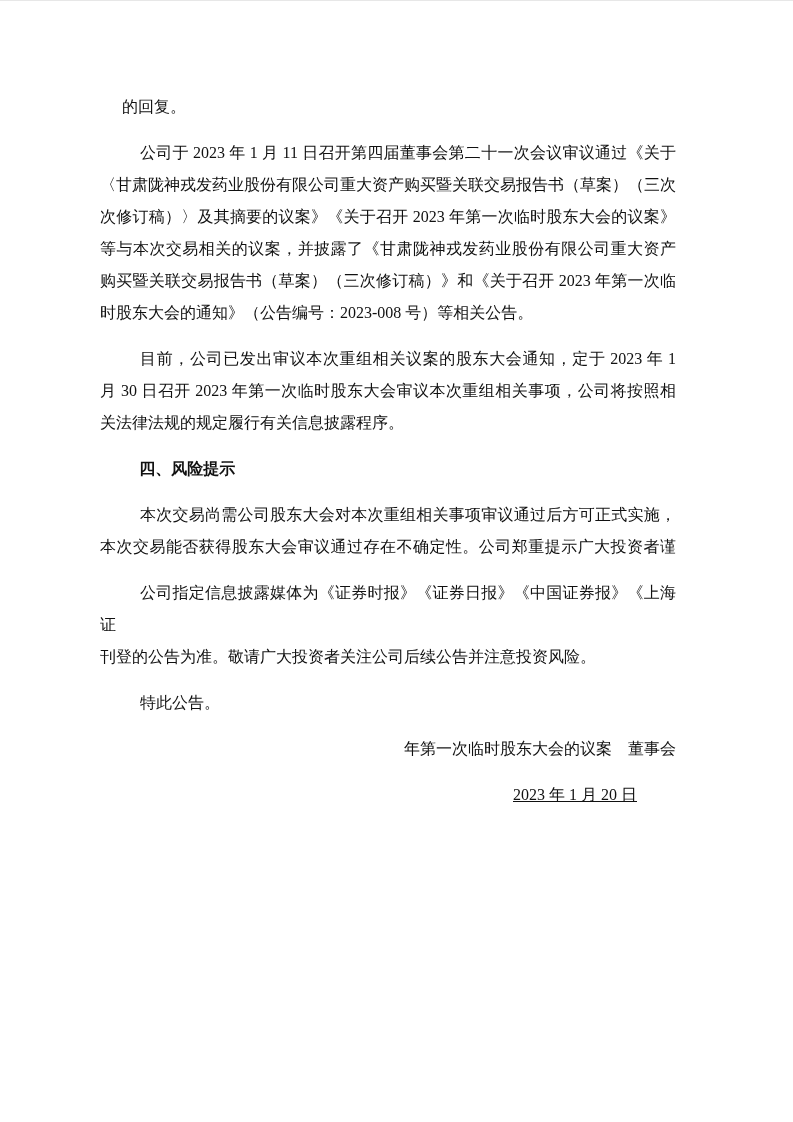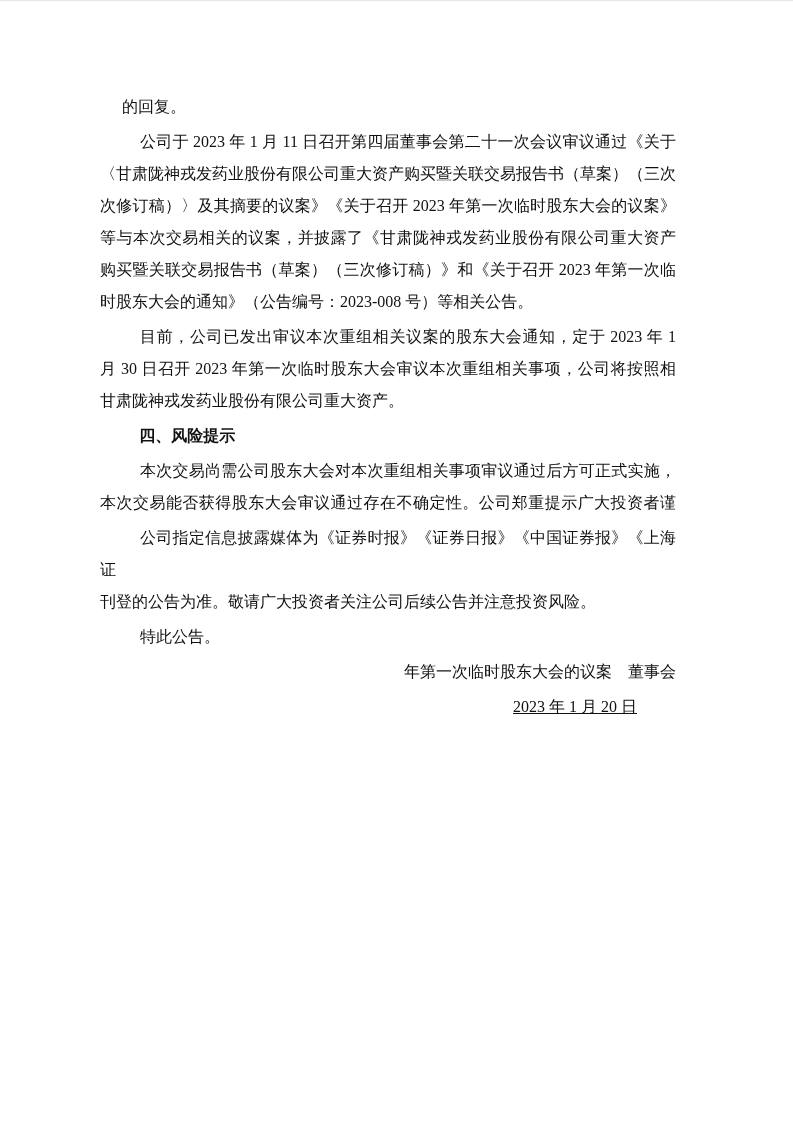"公司于 2023 年 1 月" .para + .para { margin-top: 3px -> 14px }
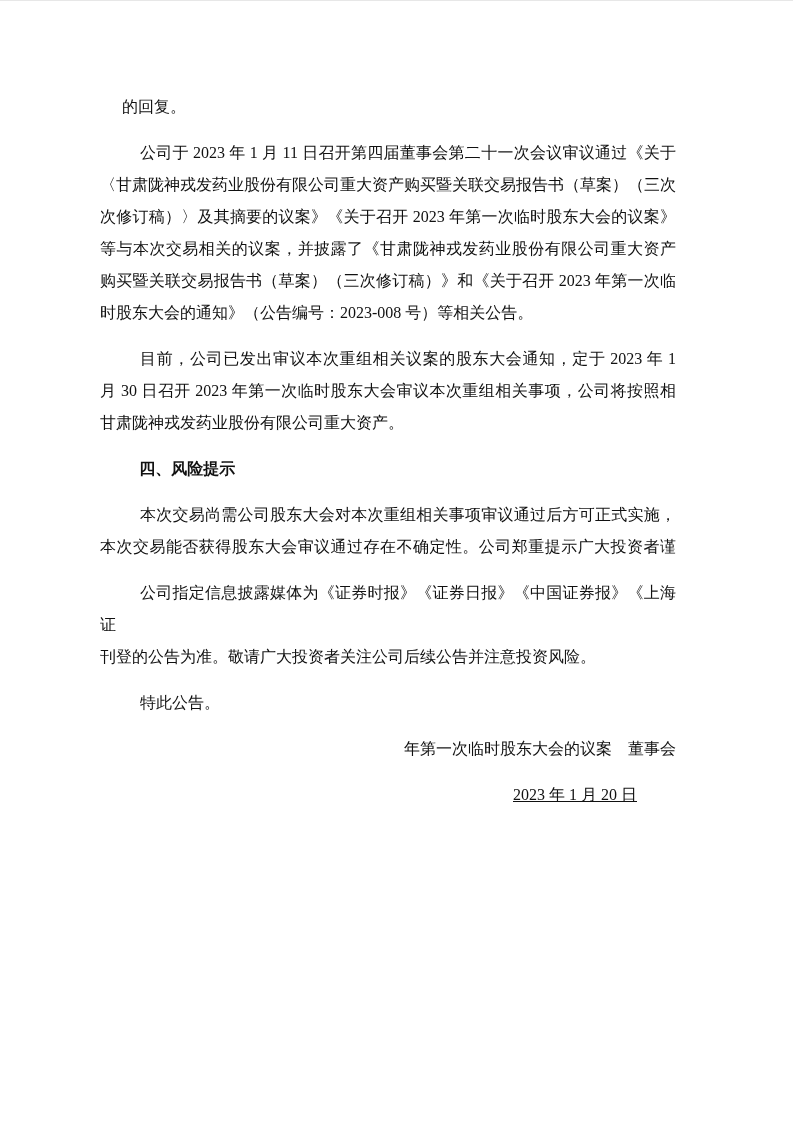"甘肃陇神戎发药业股份有限公司重大资产。" div.line { text: 甘肃陇神戎发药业股份有限公司重大资产 -> 关法律法规的规定履行有关信息披露程序 }
